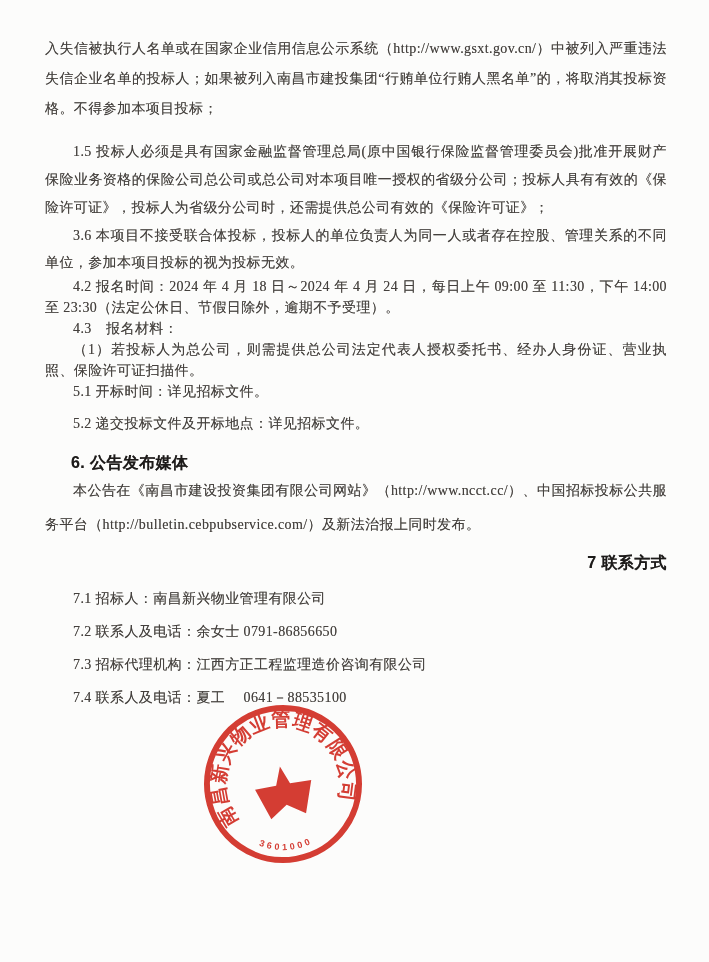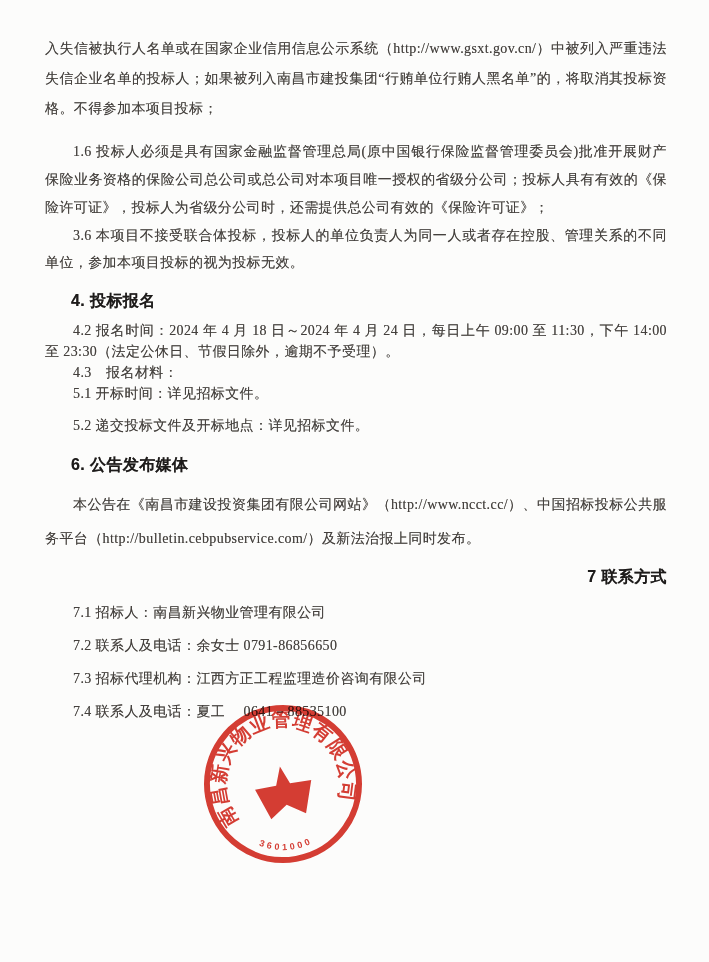"1.6" p.para { text: 1.6 -> 1.5 }
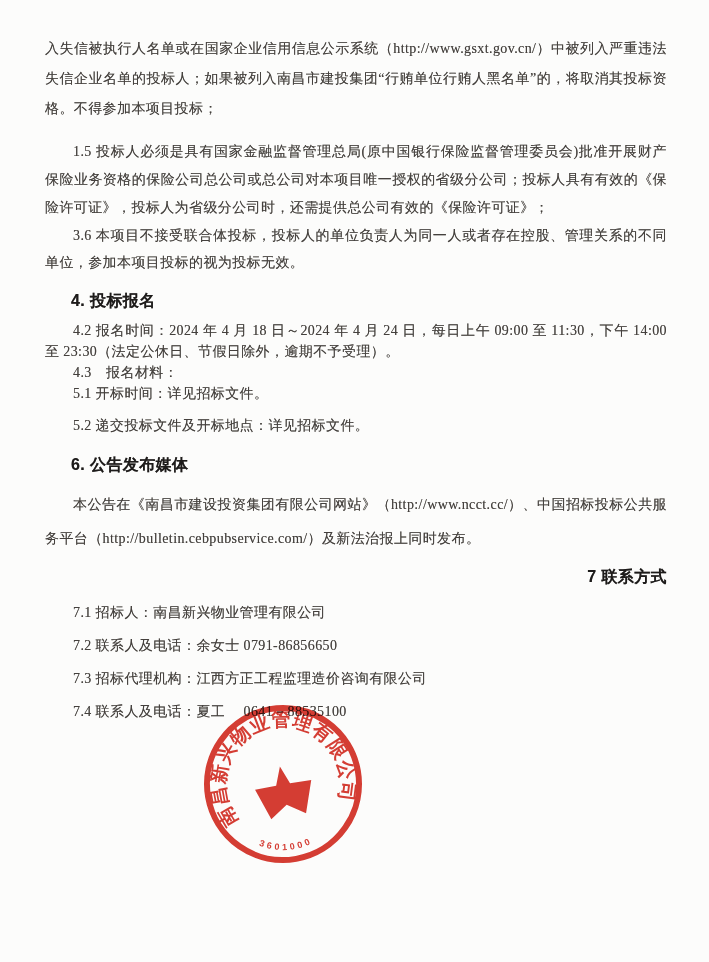"4. 投标报名" h2.heading { html: <h2>4. 投标报名</h2> -> none }
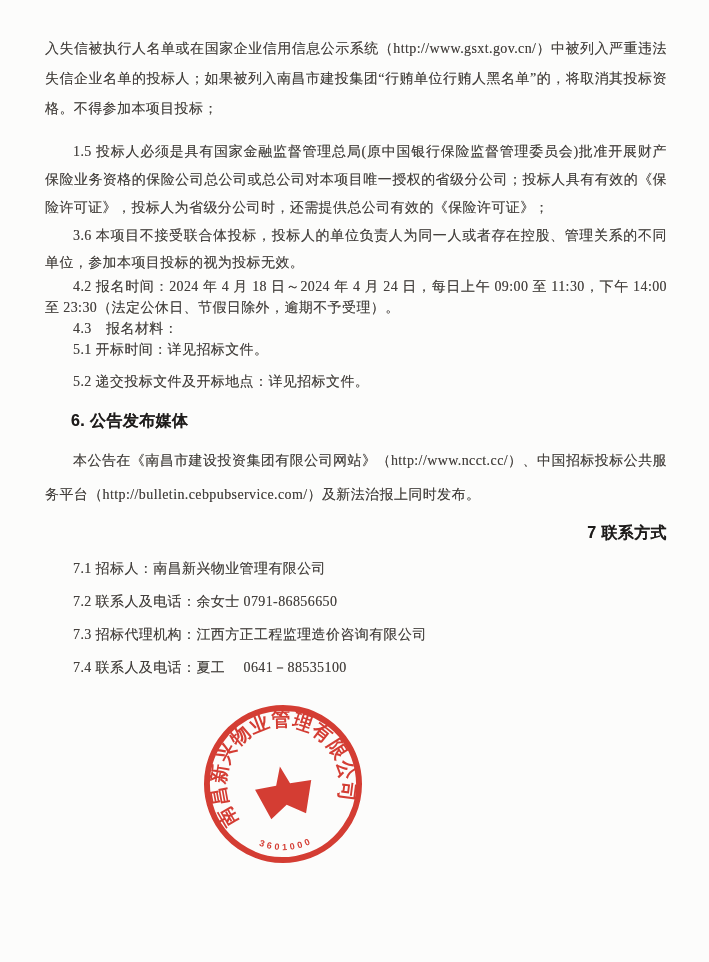"（1）若投标人为总公司，则需提供总公司法定代表人授权委托书、经办人身份证、营业执" p.para { html: none -> <p>（1）若投标人为总公司，则需提供总公司法定代表人授权委托书、经办人身份证、营业执照、保险许可证扫描件。</p> }
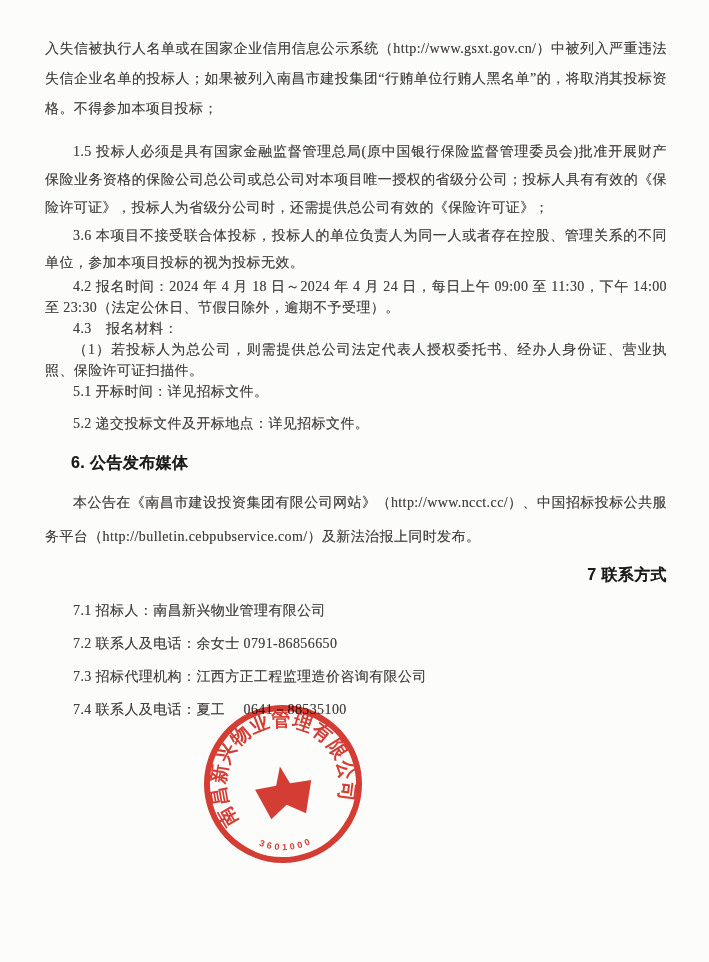"6. 公告发布媒体" .h6 { margin-bottom: 12px -> 0 }
